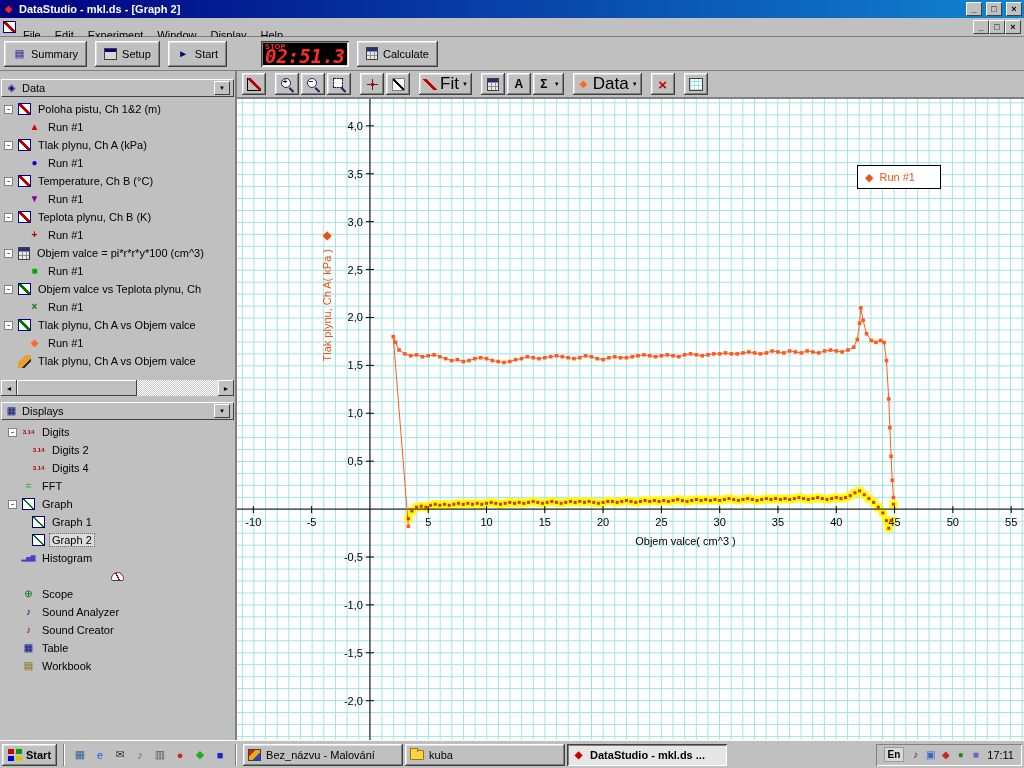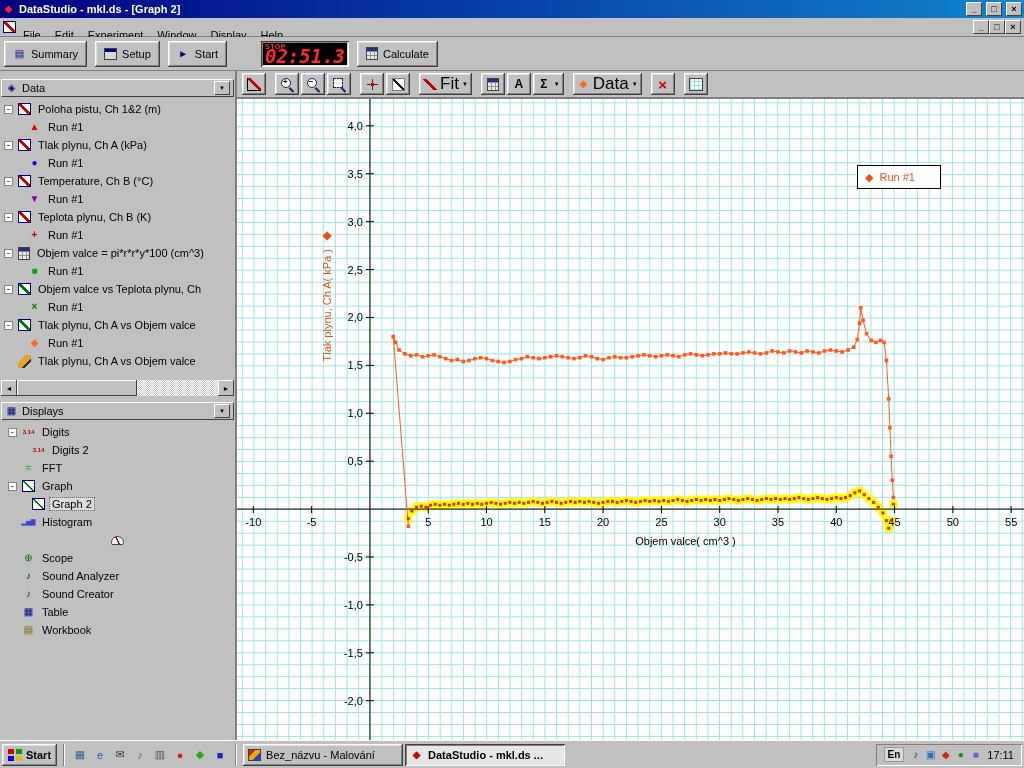"Digits 4" div.trow { html: none -> <div> <span>3.14</span> <span>Digits 4</span> </div> }
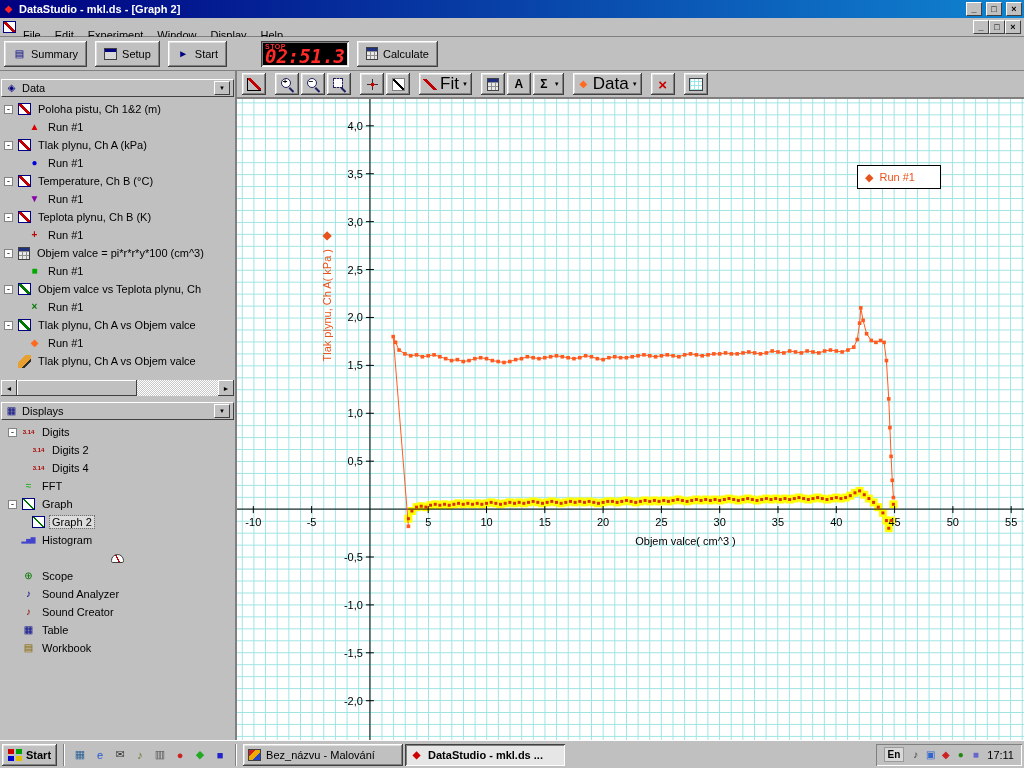"Graph 1" div.trow { html: none -> <div> <span></span> <span>Graph 1</span> </div> }
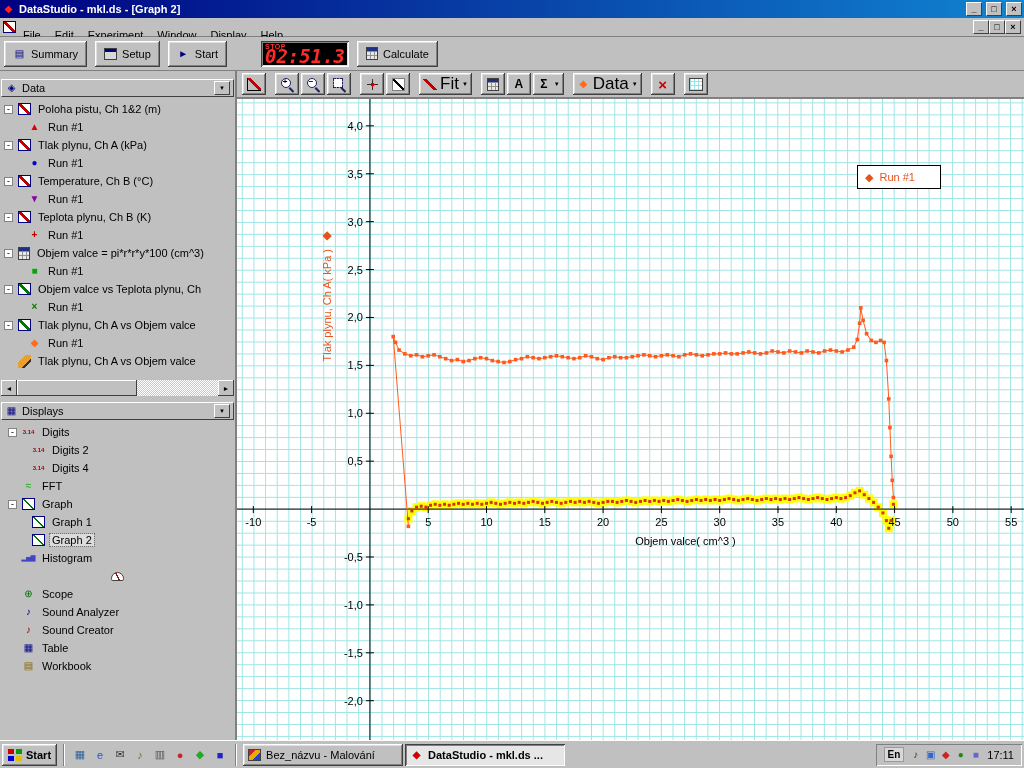"kuba" div.task-btn { html: none -> <div> <span></span> <span>kuba</span> </div> }
